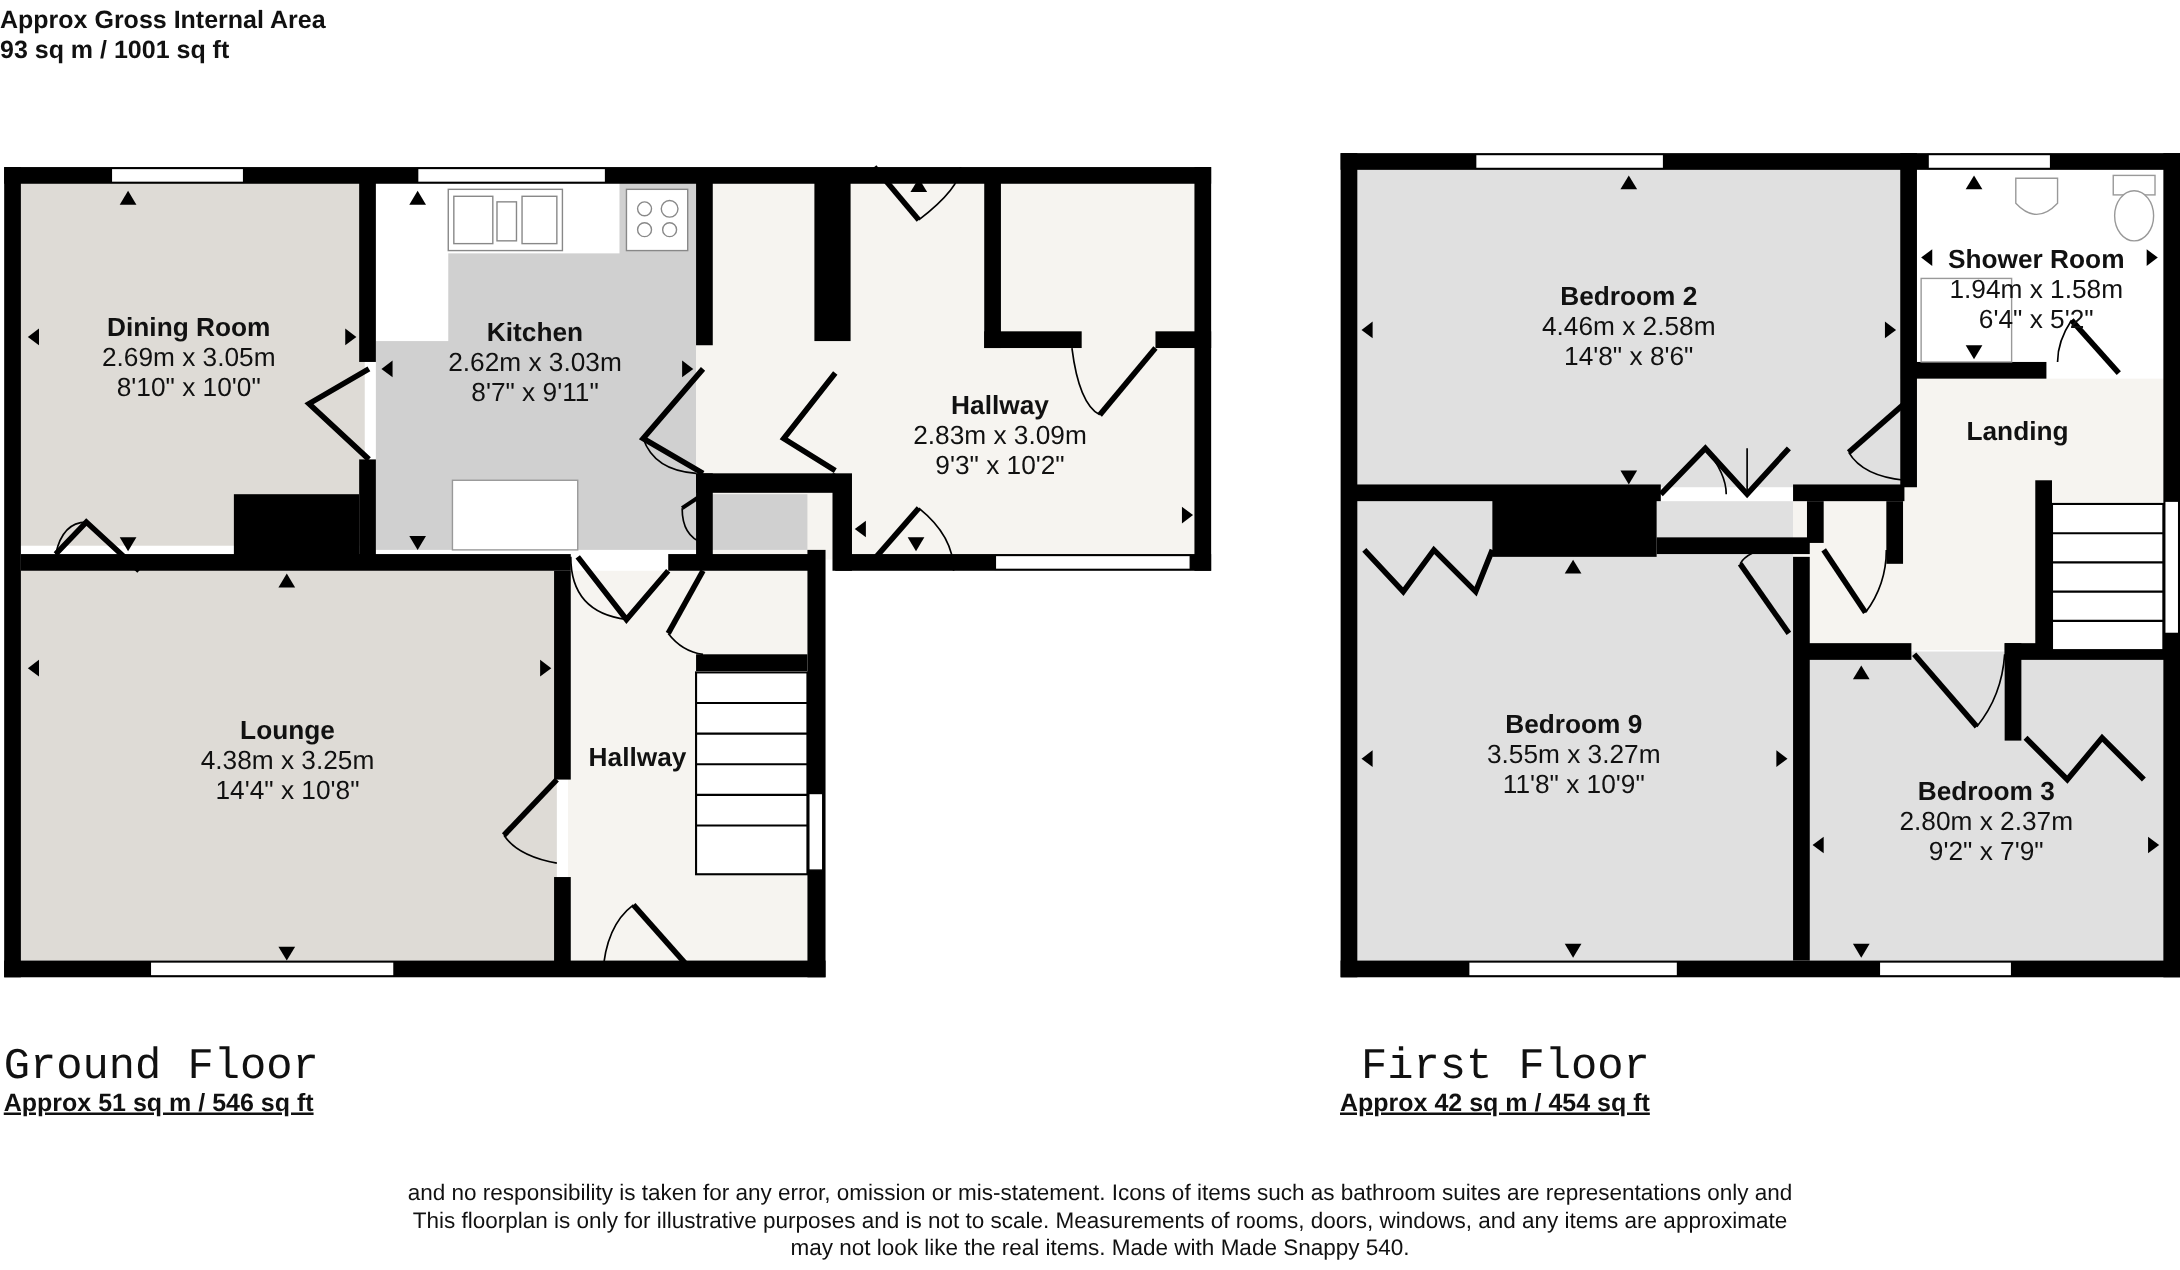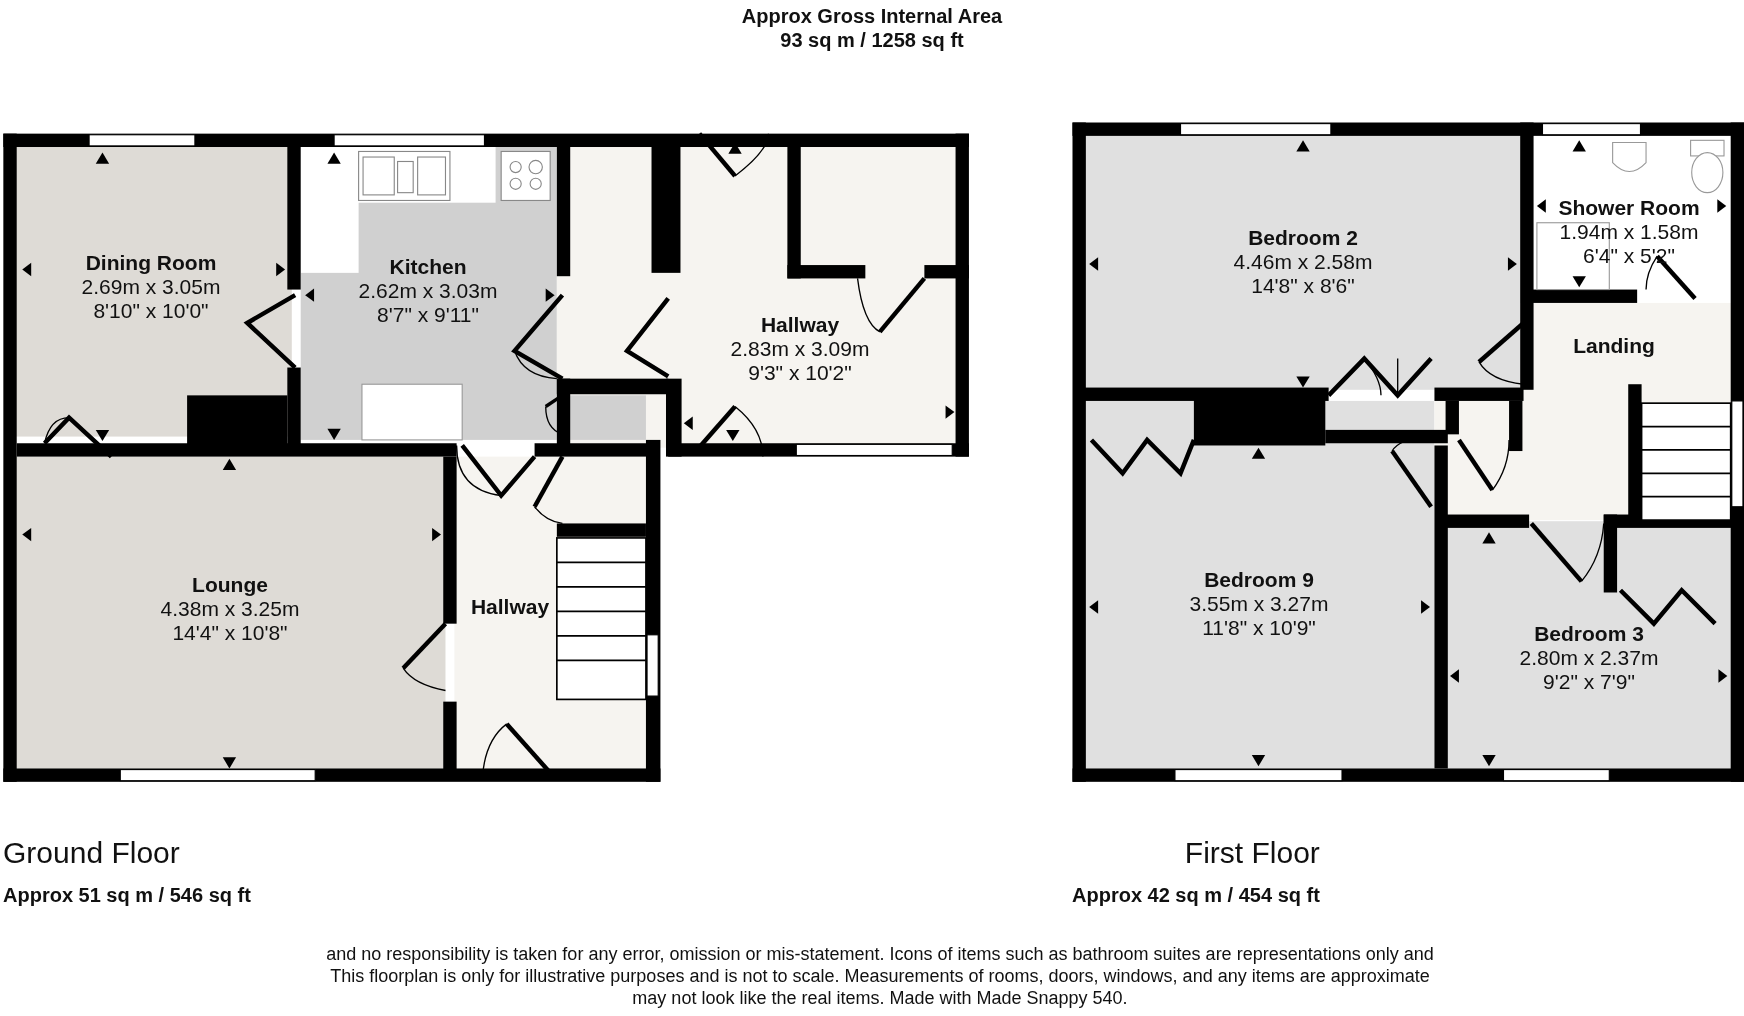"Approx Gross Internal Area" .title { text-align: center -> left }
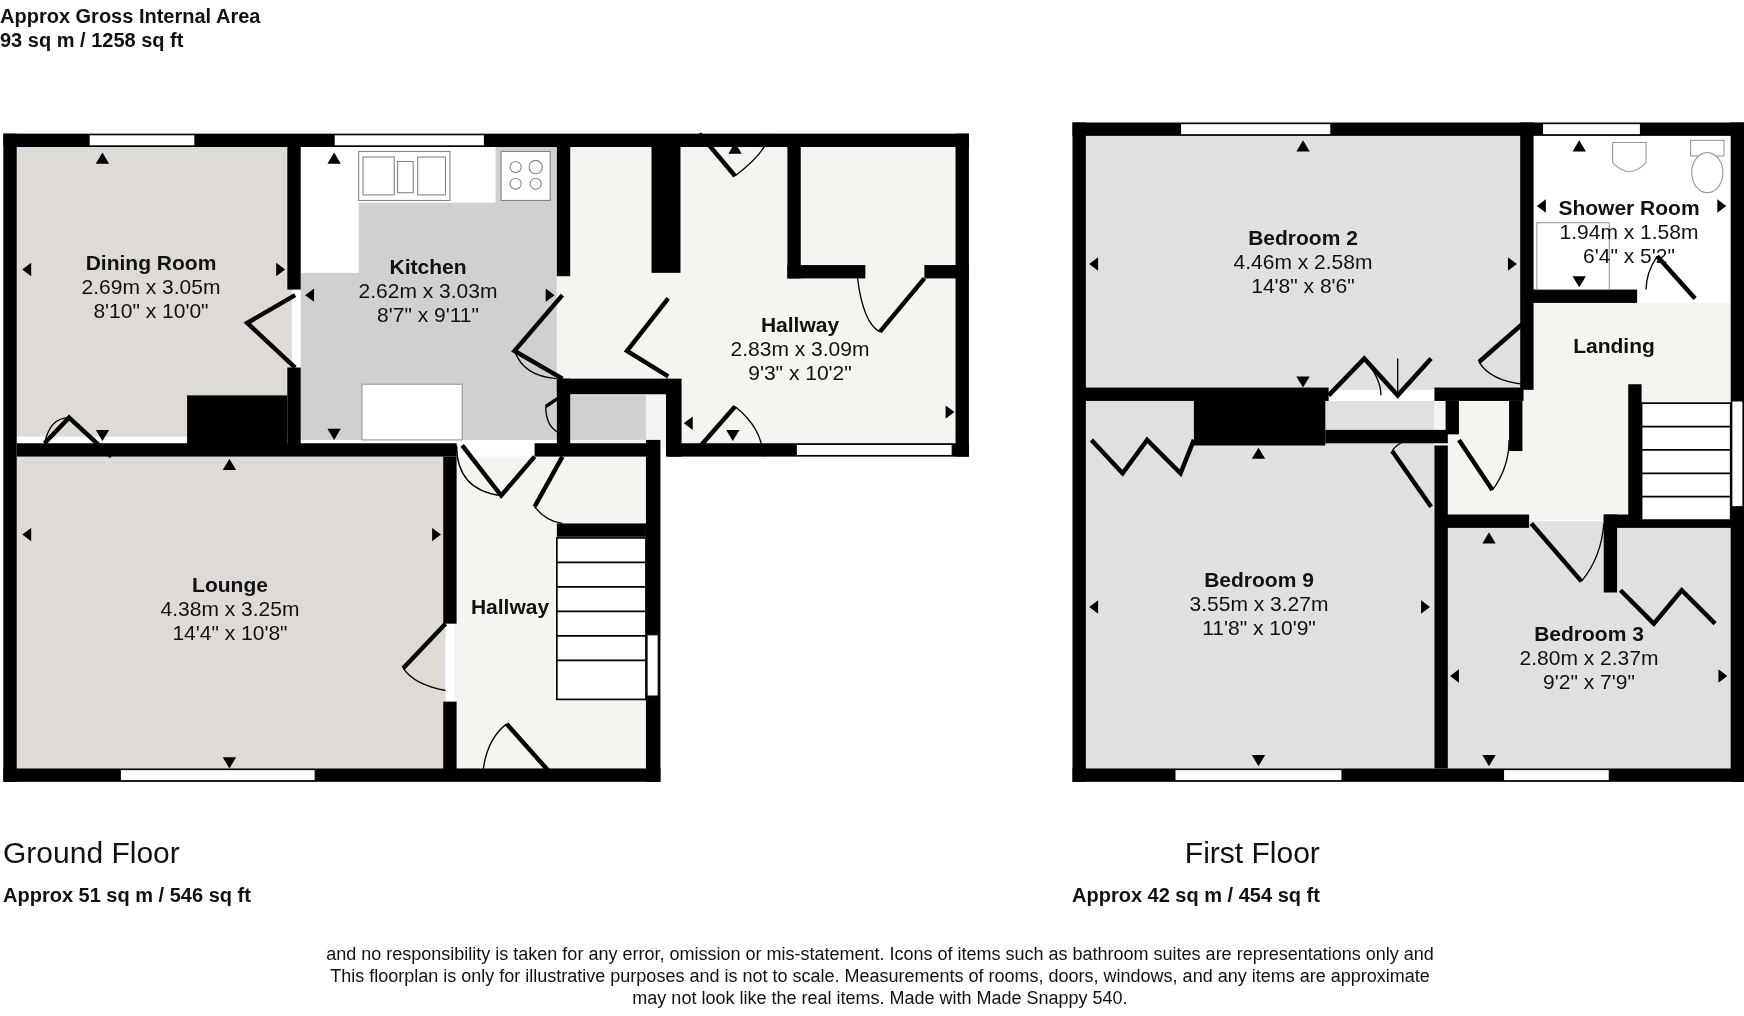"93 sq m / 1258" span { text: 1258 -> 1001 }
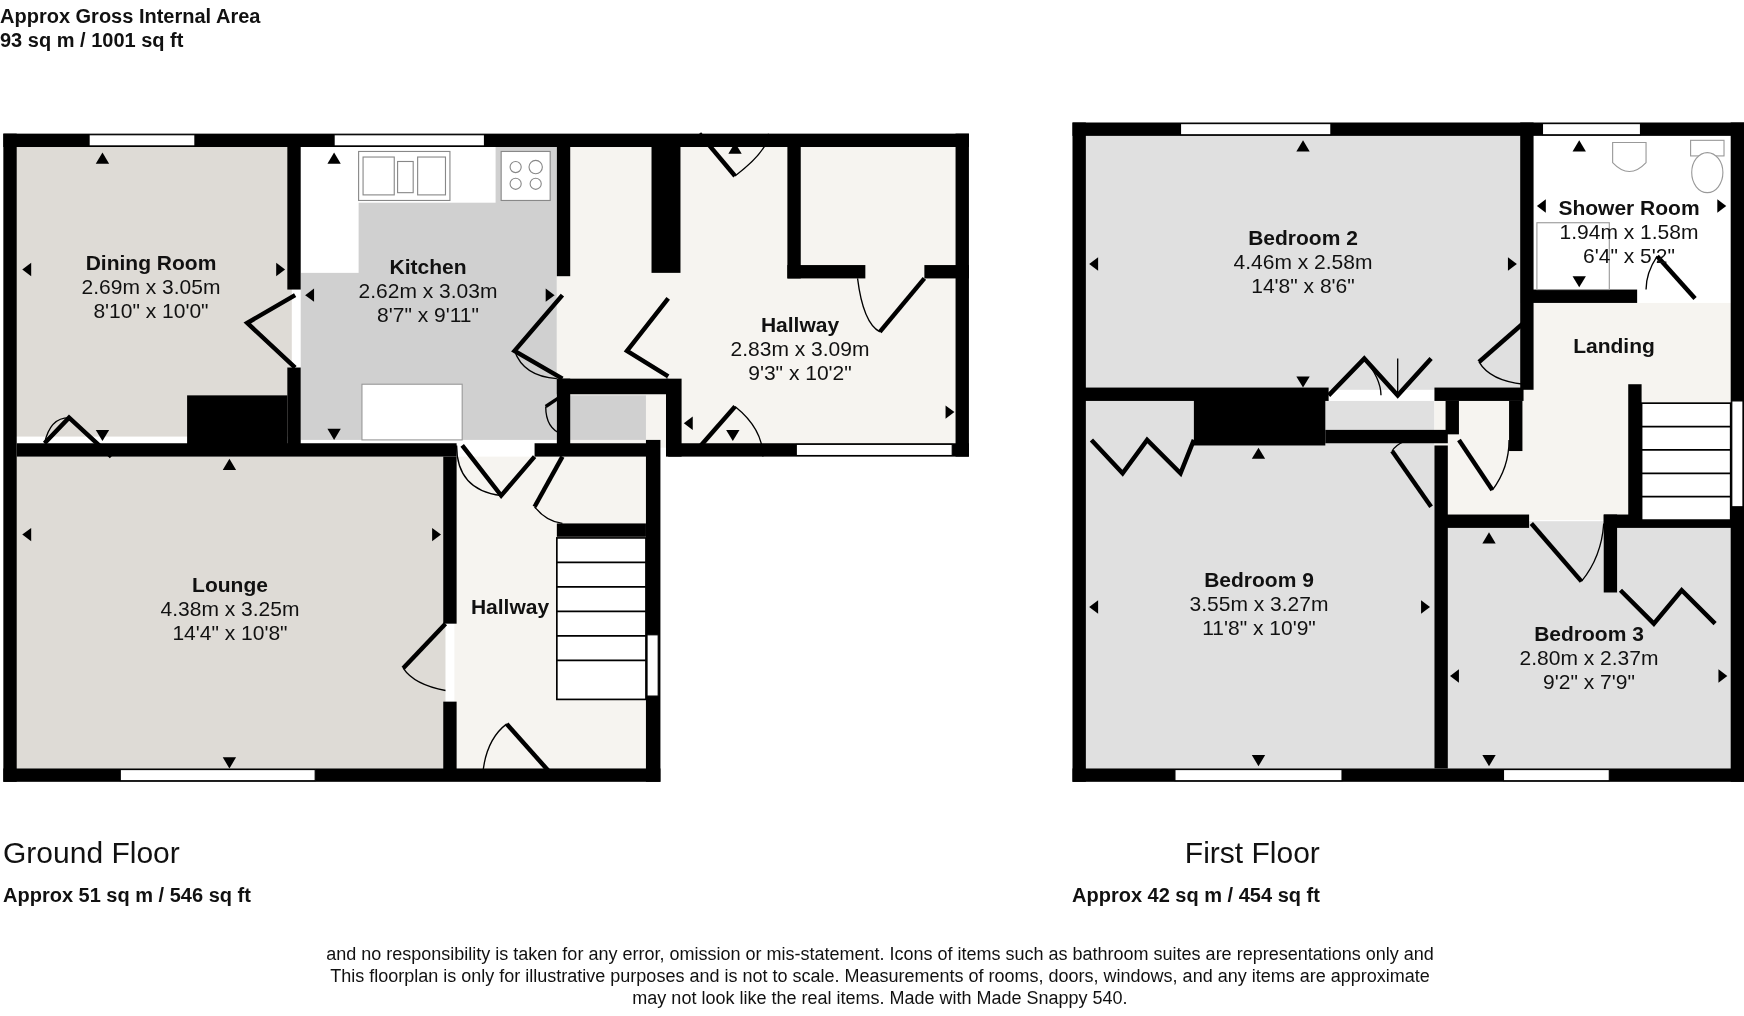"Ground Floor" .floor-caption .fname { font-family: none -> Liberation Mono, monospace; font-size: 30px -> 35px }
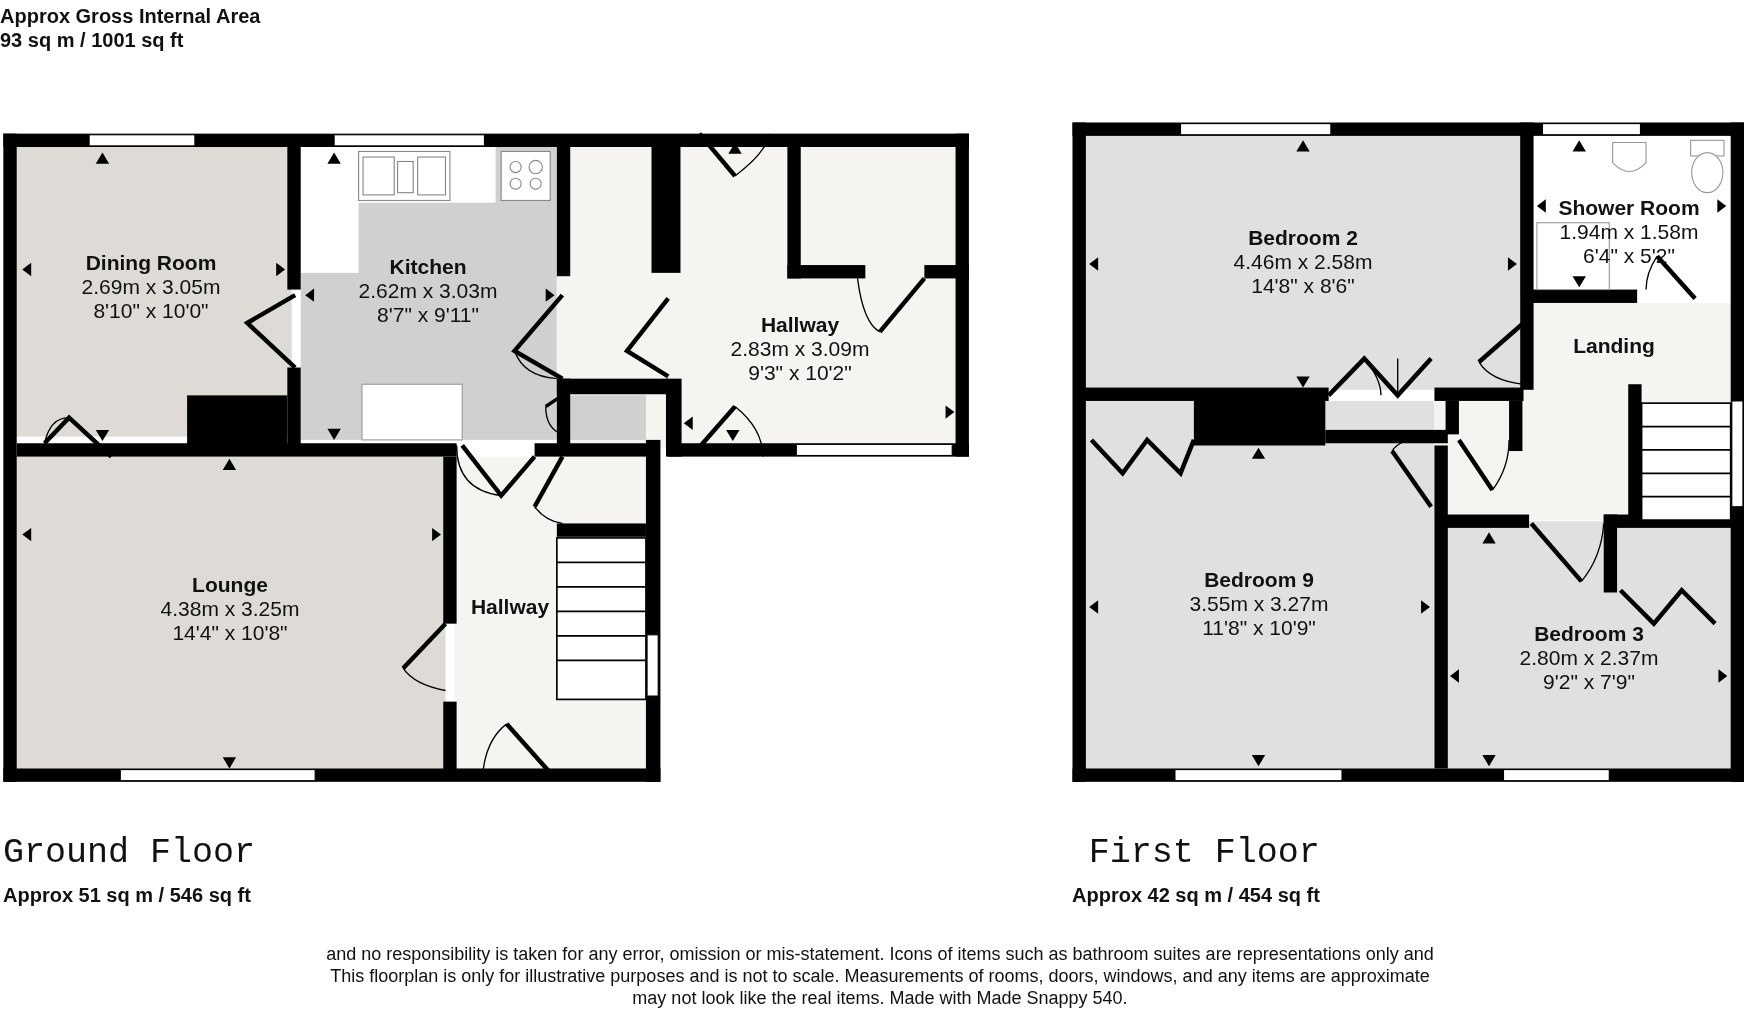"Approx 51 sq m /" .floor-caption .farea { margin-top: 12px -> 0; text-decoration: none -> underline }
